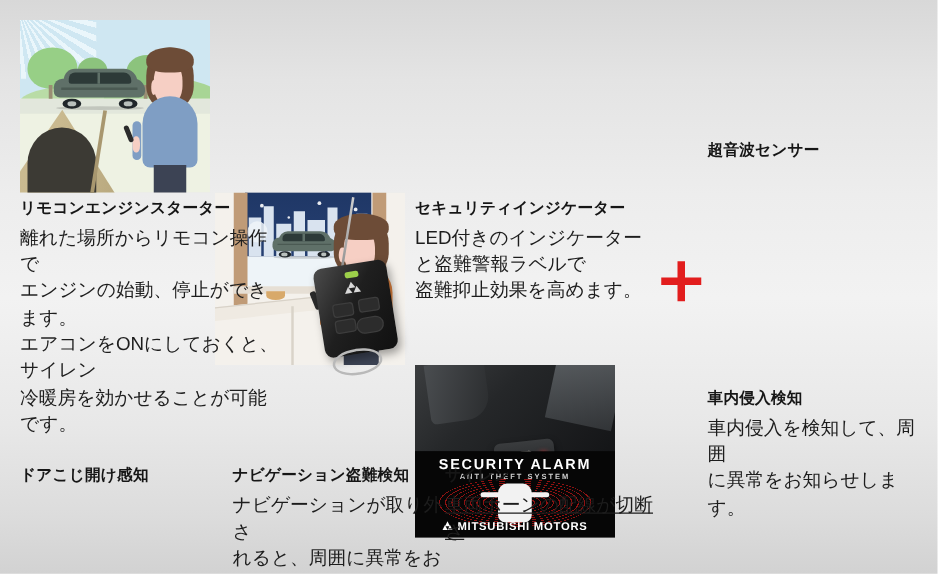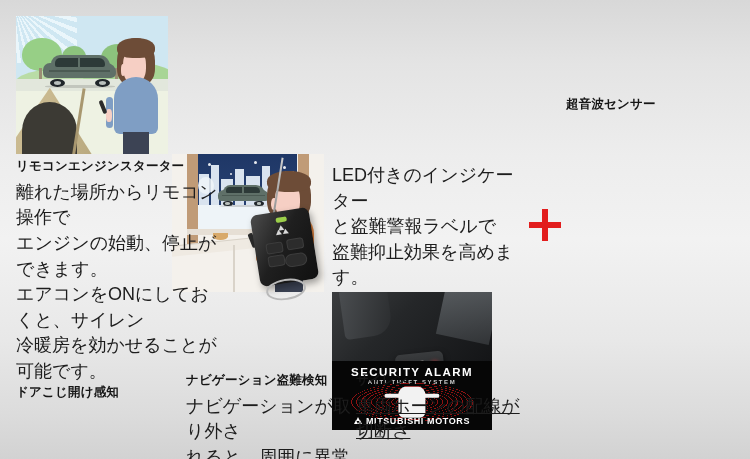"超音波センサー" div.abs { top: 96px -> 112px }
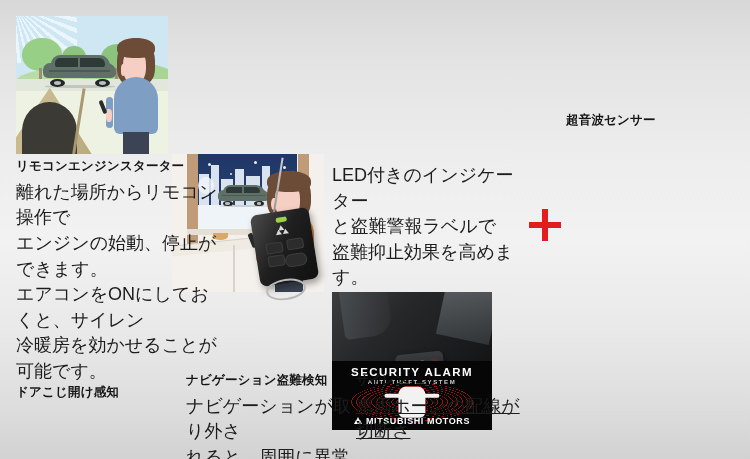"セキュリティインジケーター" div.hd { html: none -> <div>セキュリティインジケーター</div> }
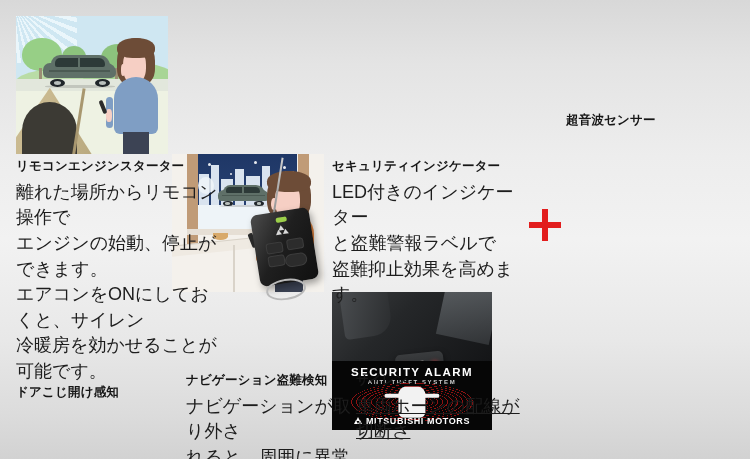"離れた場所からリモコン操作で" .bd { font-size: 18px -> 15px }
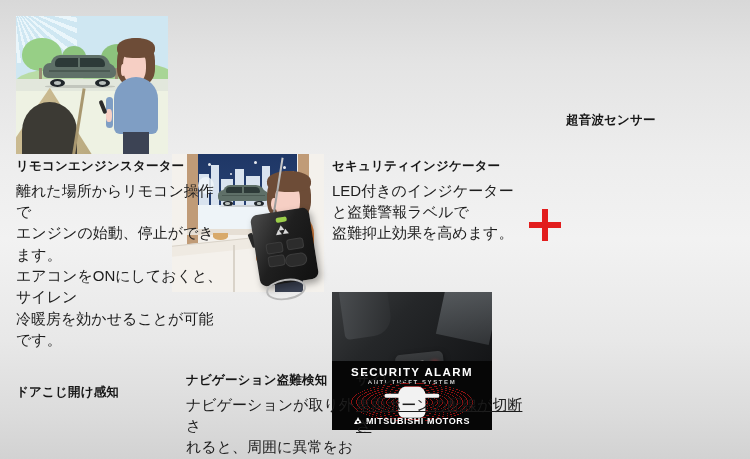"車内侵入検知" div.abs { html: none -> <div> <div>車内侵入検知</div> <div> <div>車内侵入を検知して、周囲</div> <div>に異常をお知らせします。</div> </div> </div> }
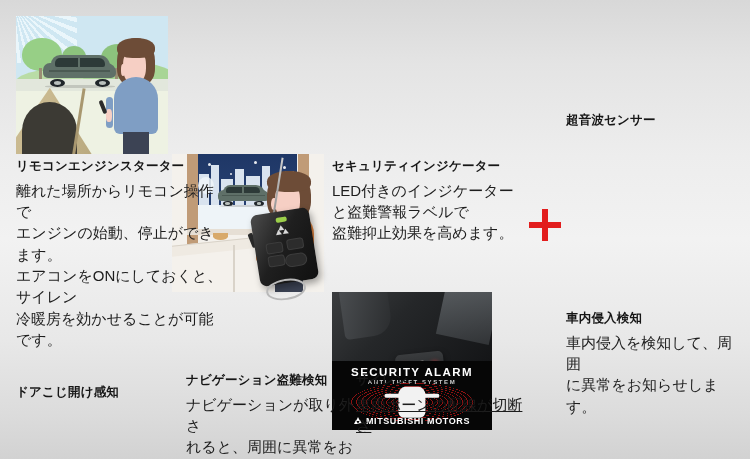"ドアこじ開け感知" div.abs { margin-top: 12px -> none }
